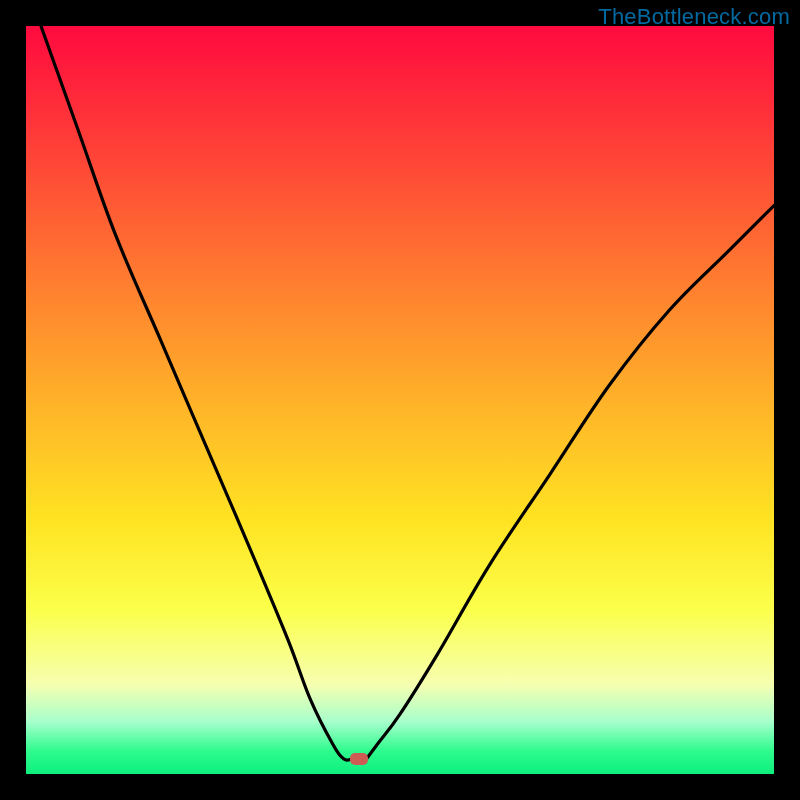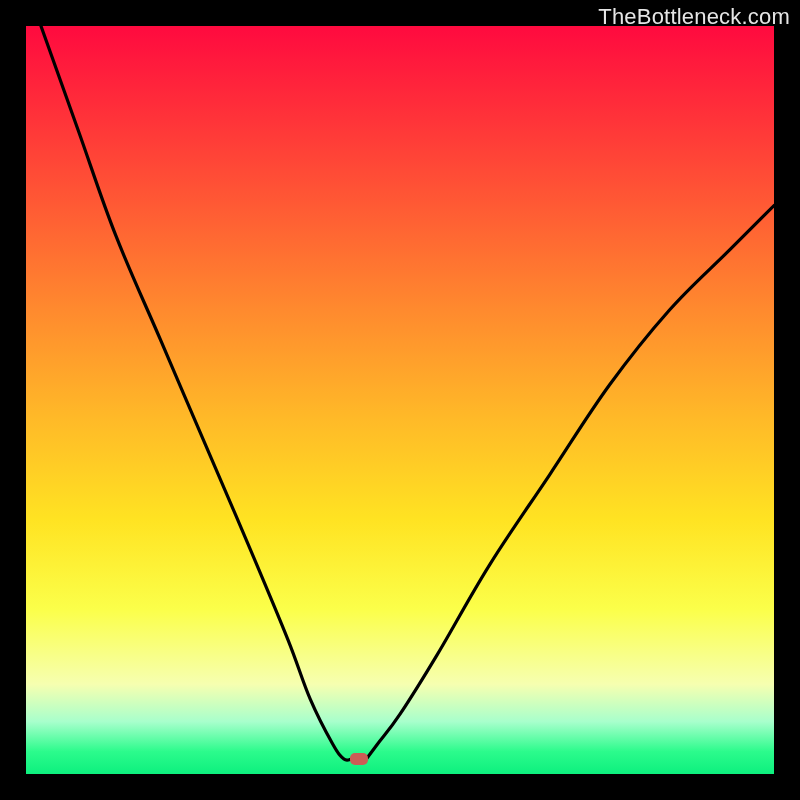"TheBottleneck.com" .watermark { color: #e5e5e5 -> #0369a1 }
